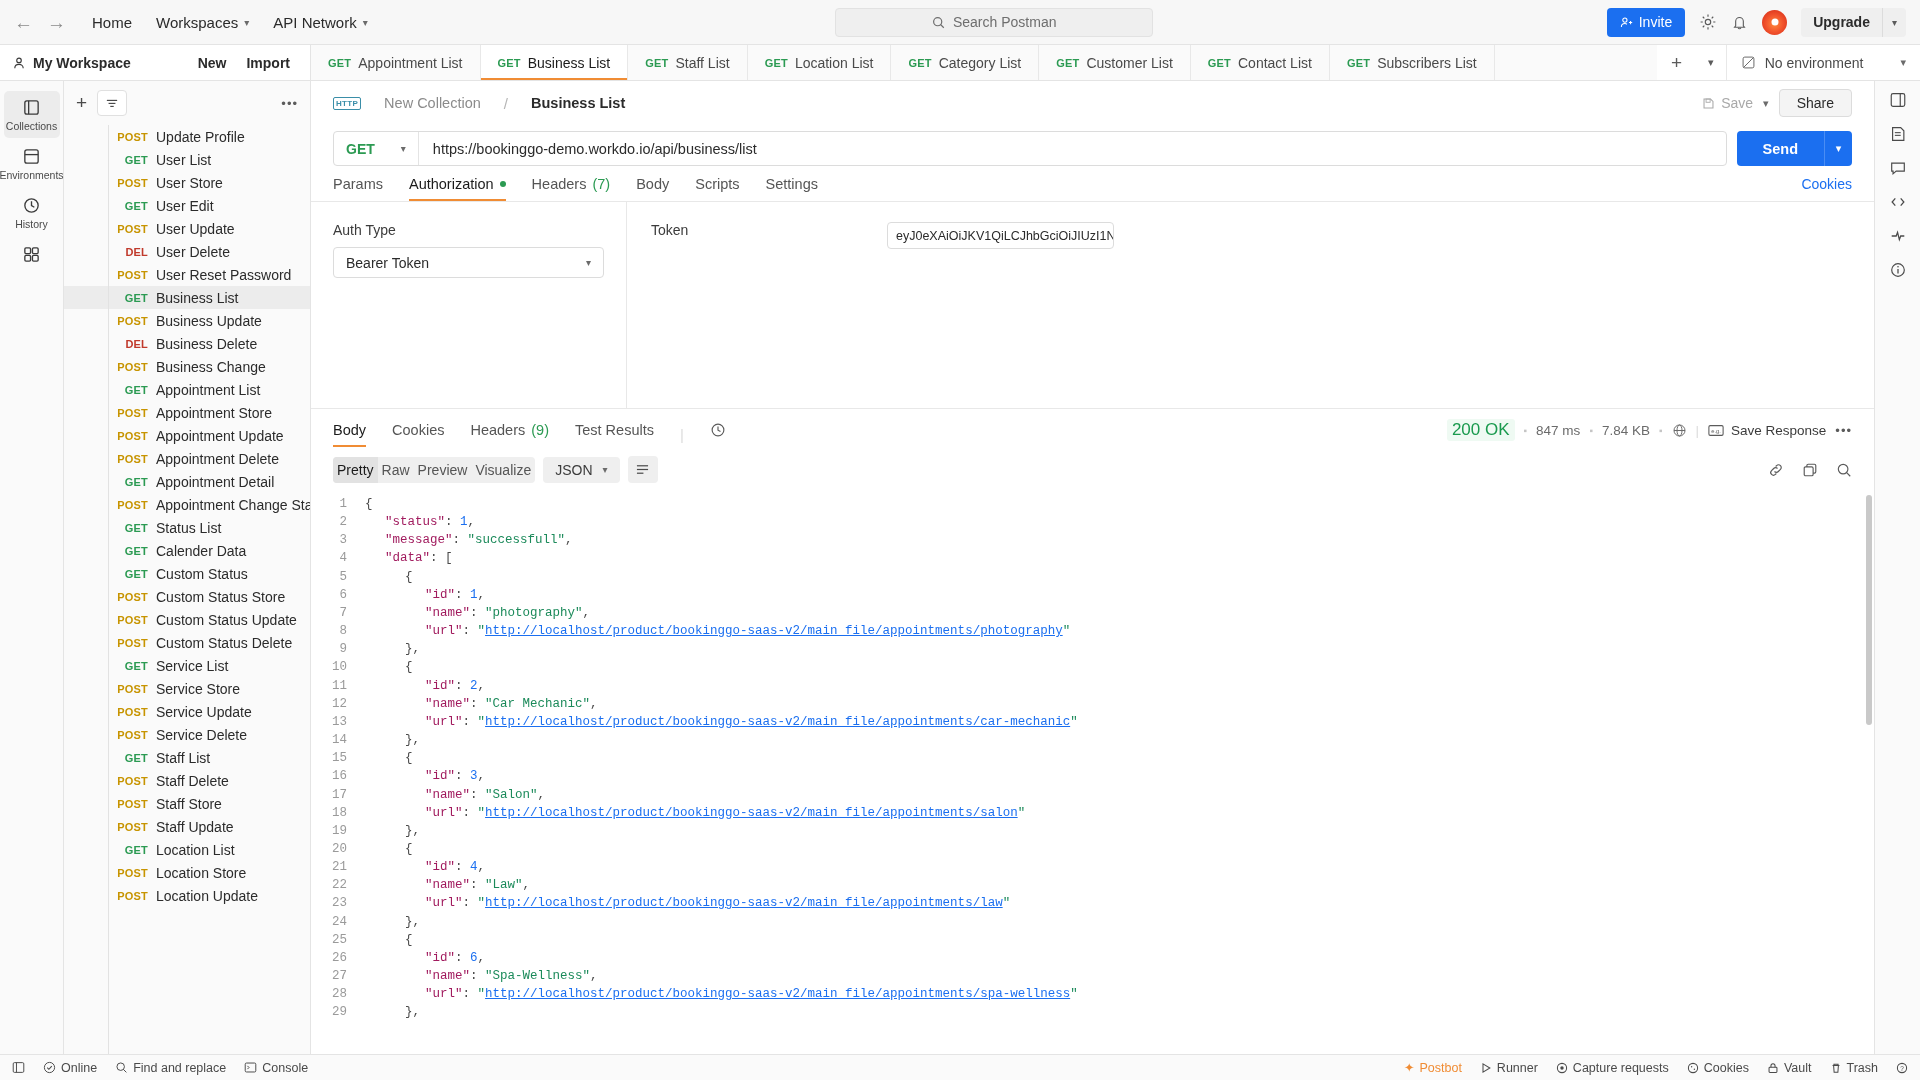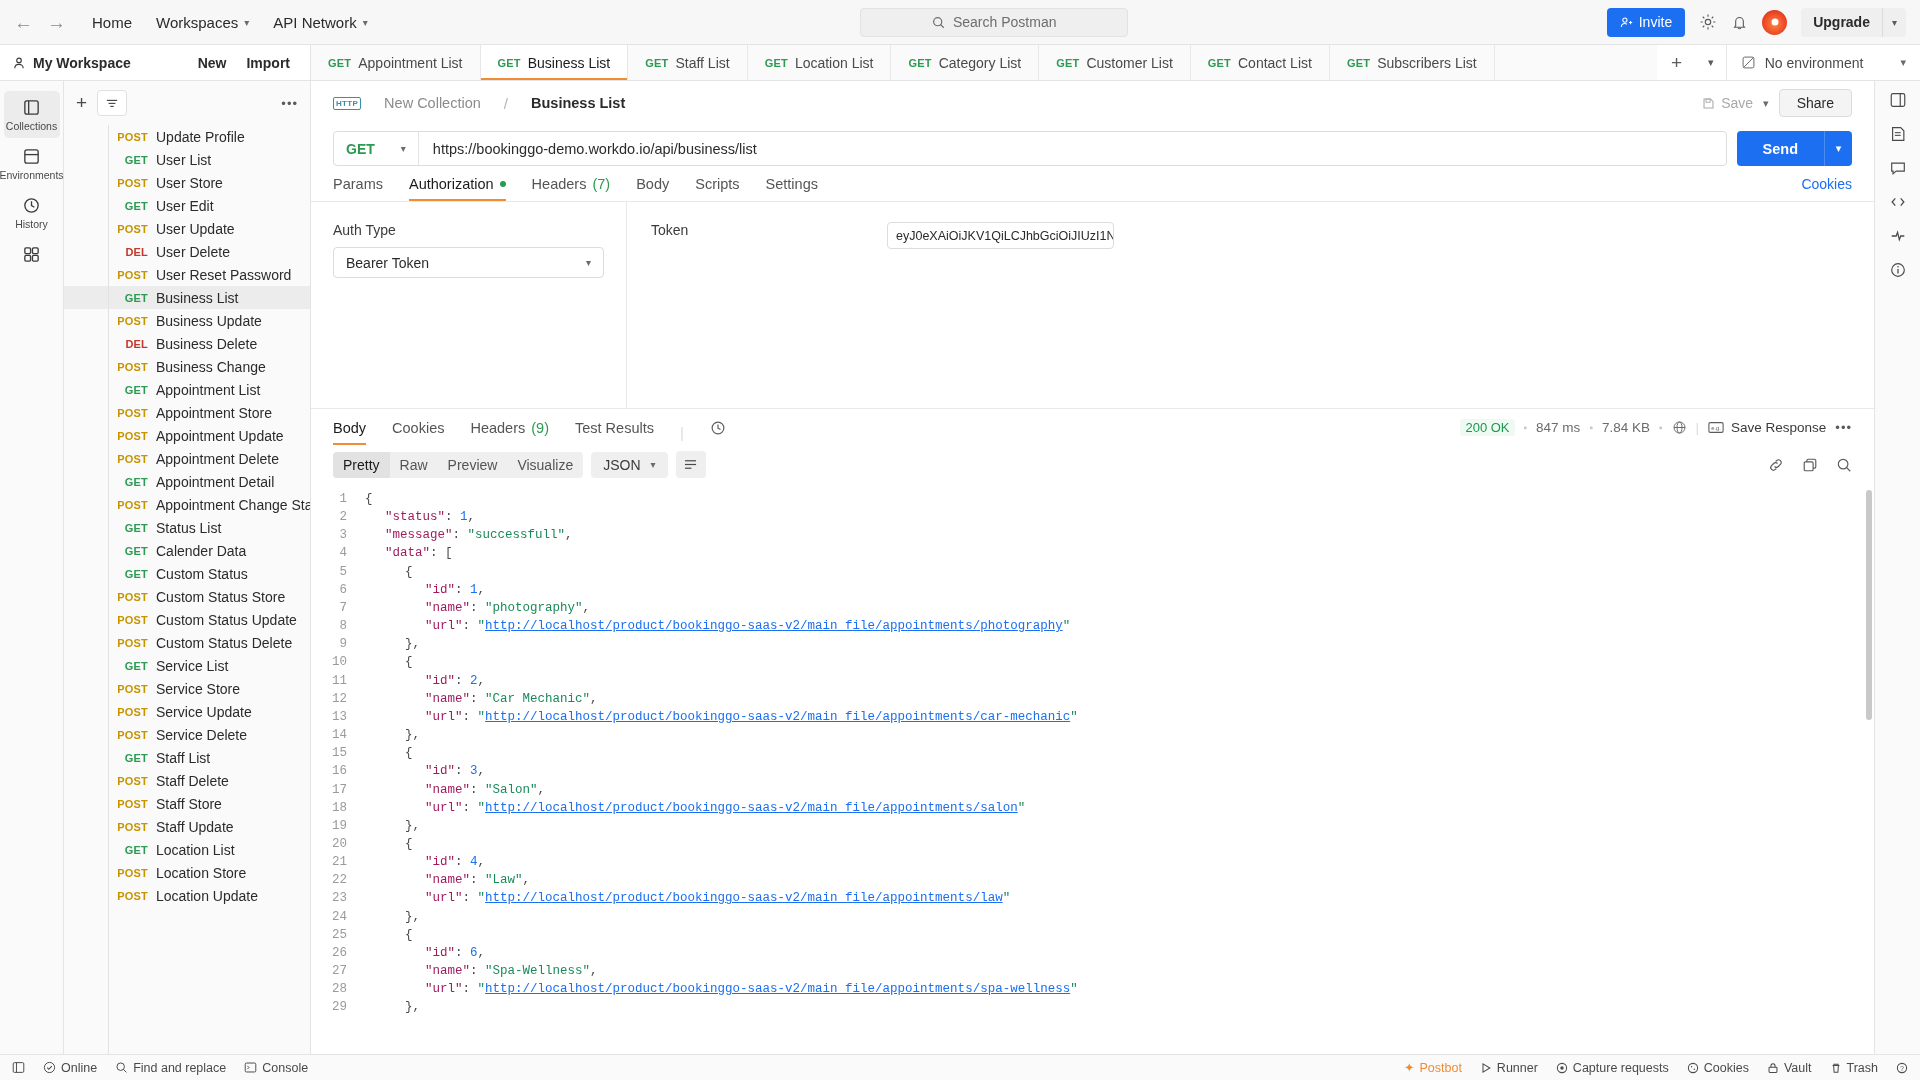"Search Postman" .search-box { width: 268px -> 318px }
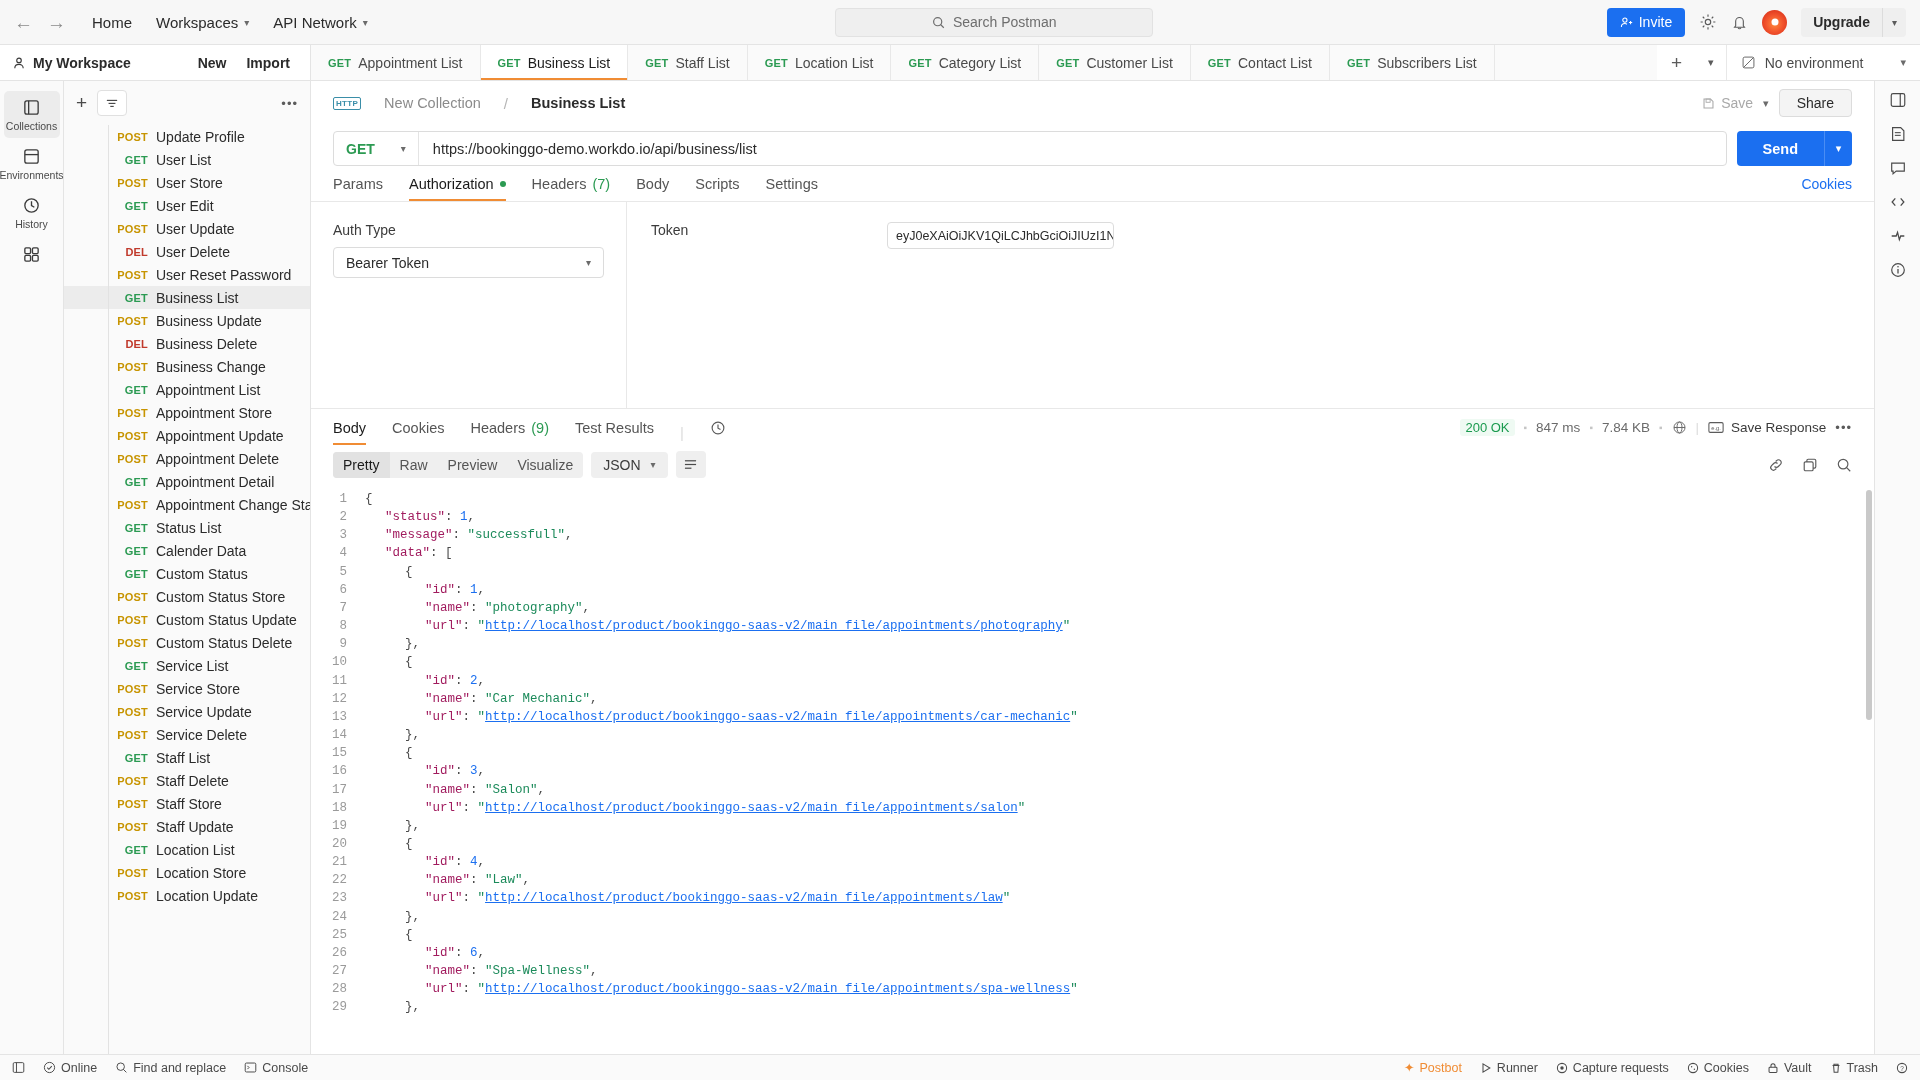"200 OK" .ok-badge { font-size: 13px -> 17px }
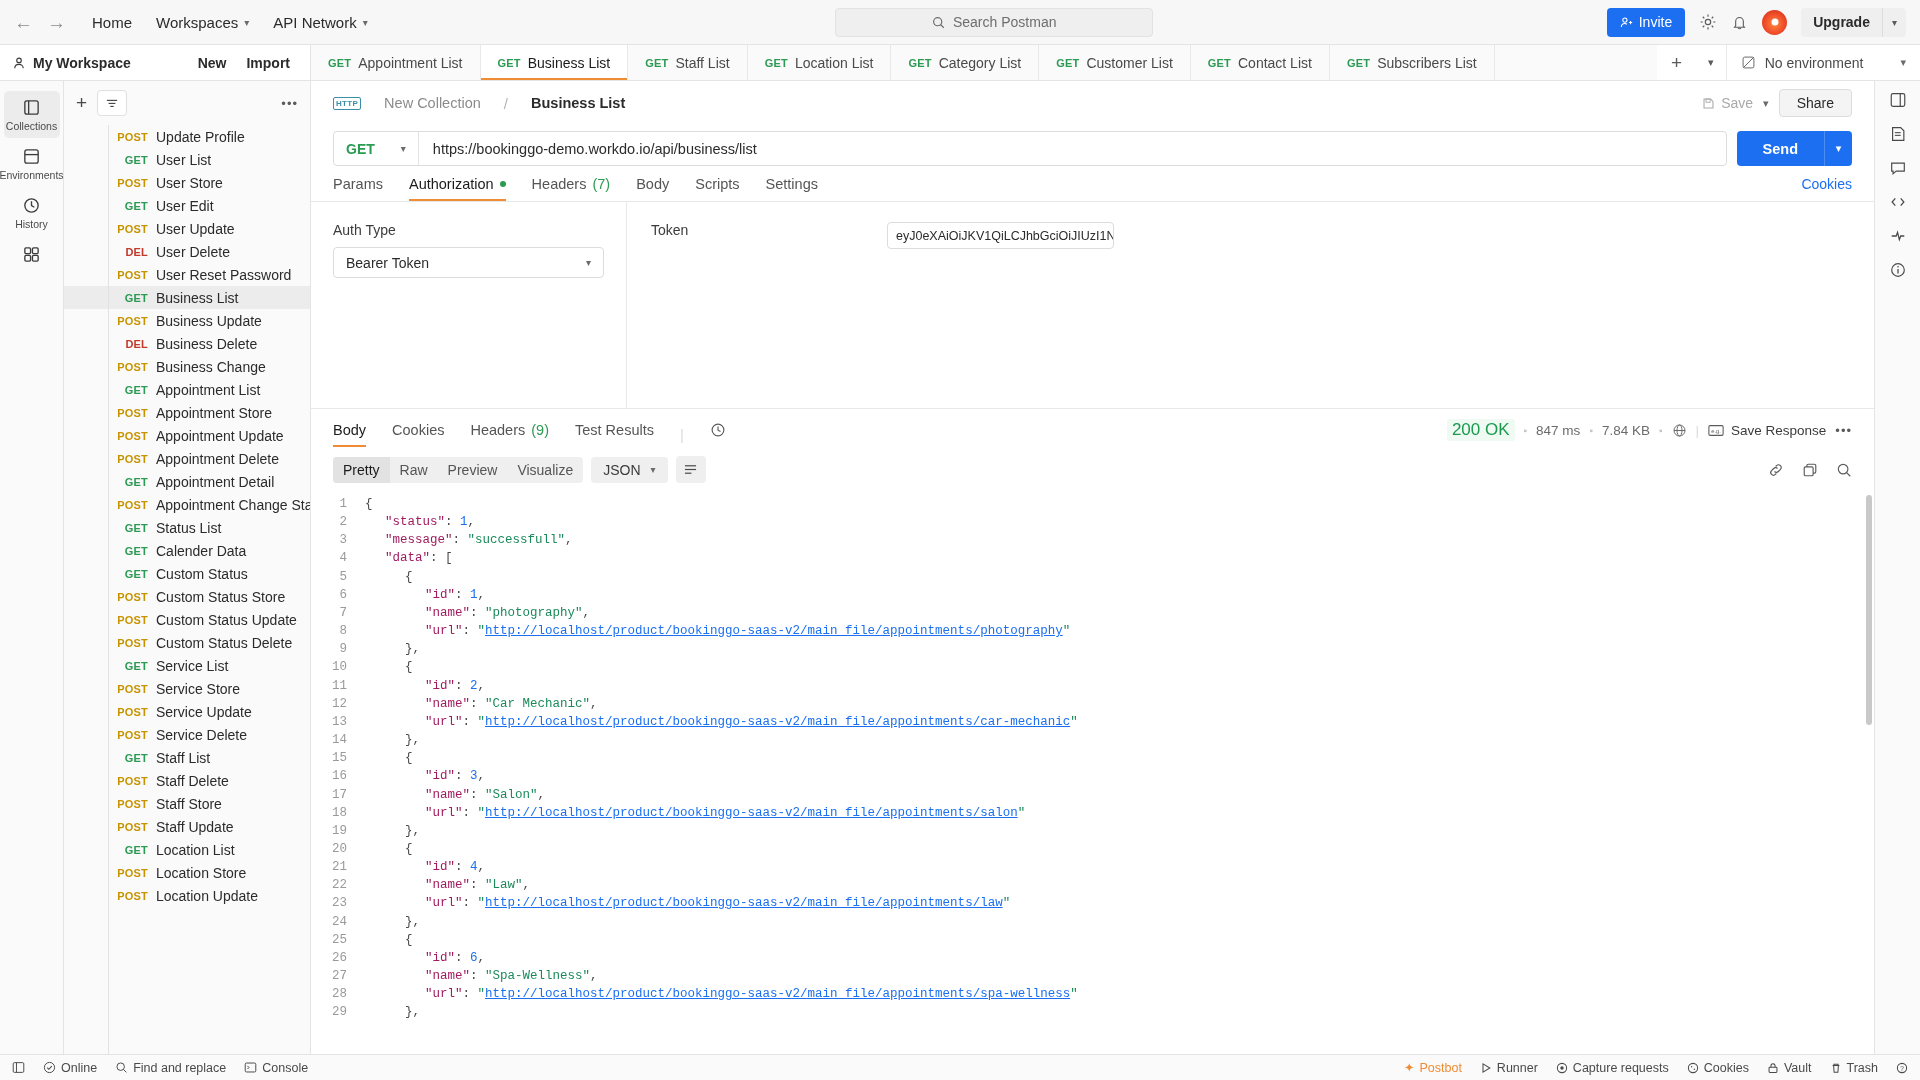"Pretty" .segbtn { padding: 5px 10px -> 5px 4px }
